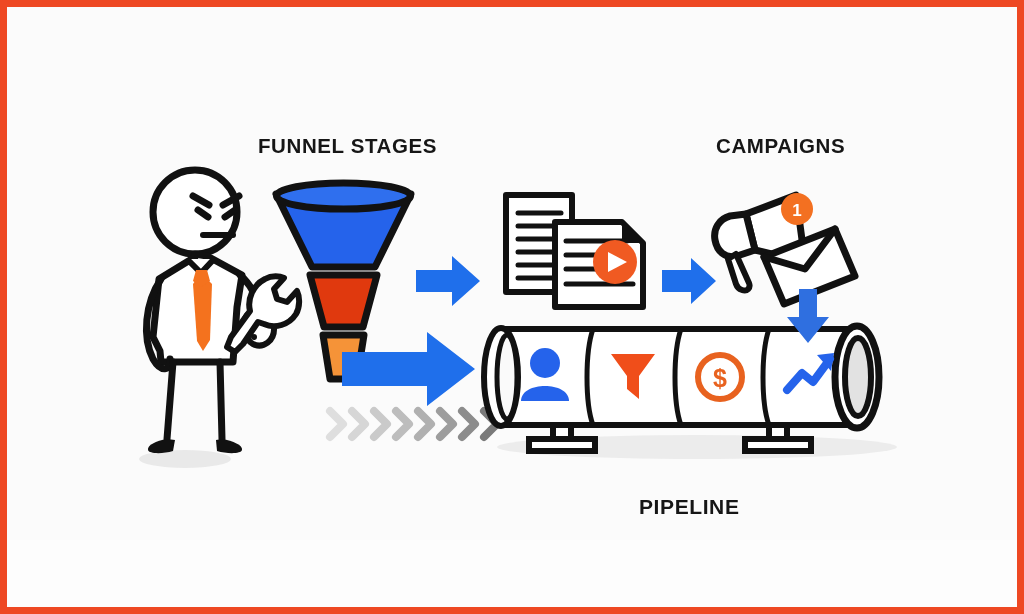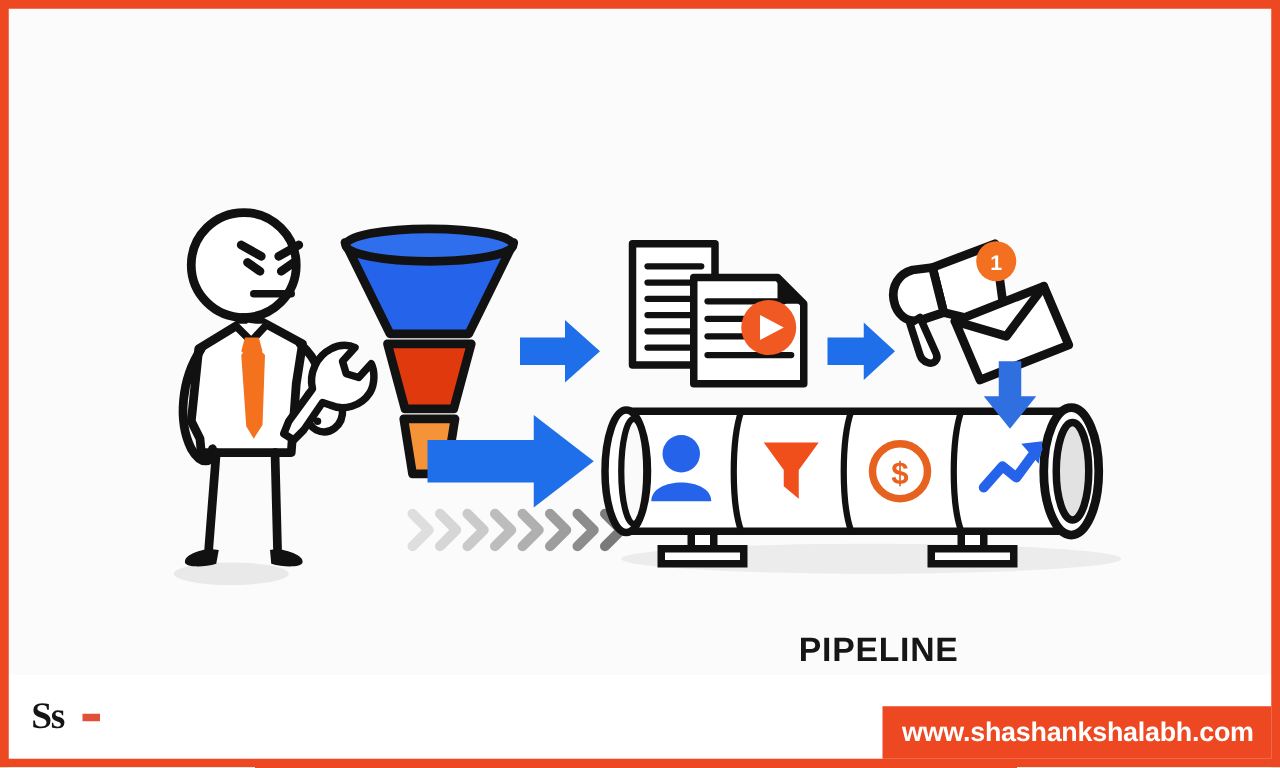"FUNNEL STAGES" div.seclabel { html: none -> <div>FUNNEL STAGES</div> }
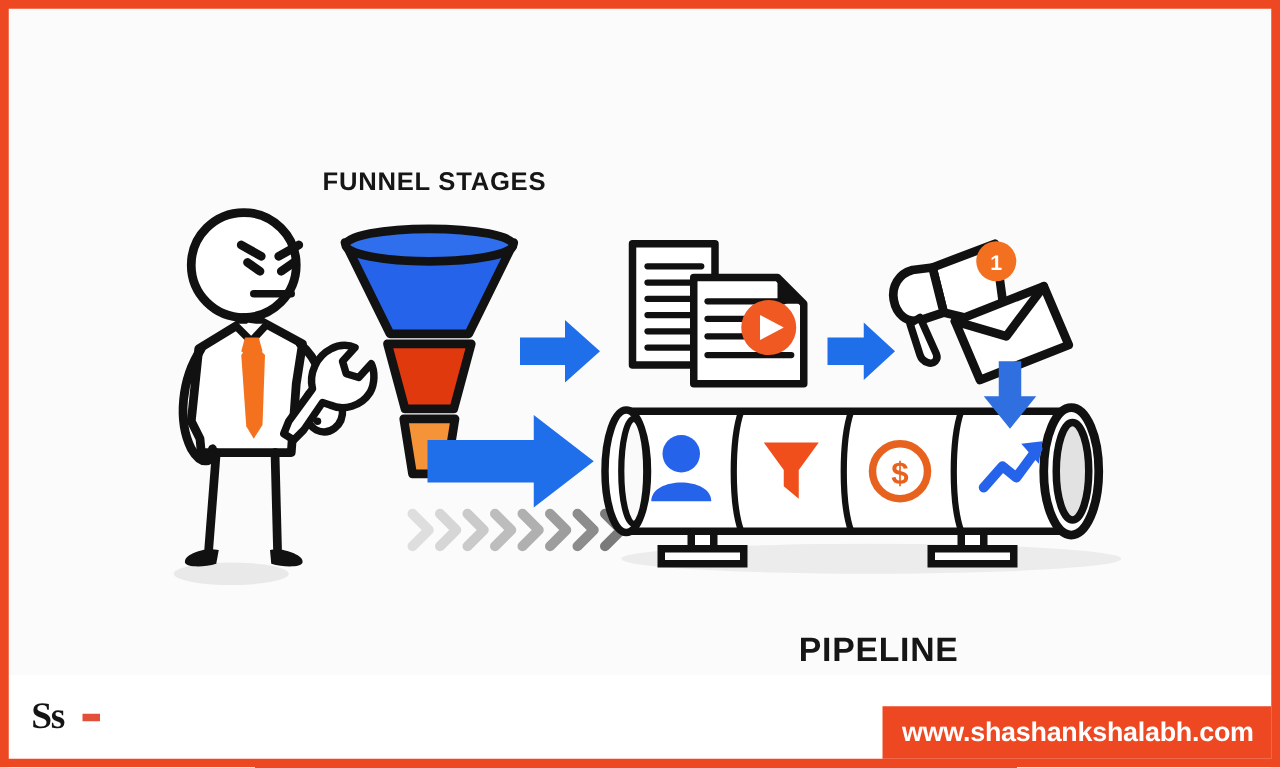"CAMPAIGNS" div.seclabel { html: none -> <div>CAMPAIGNS</div> }
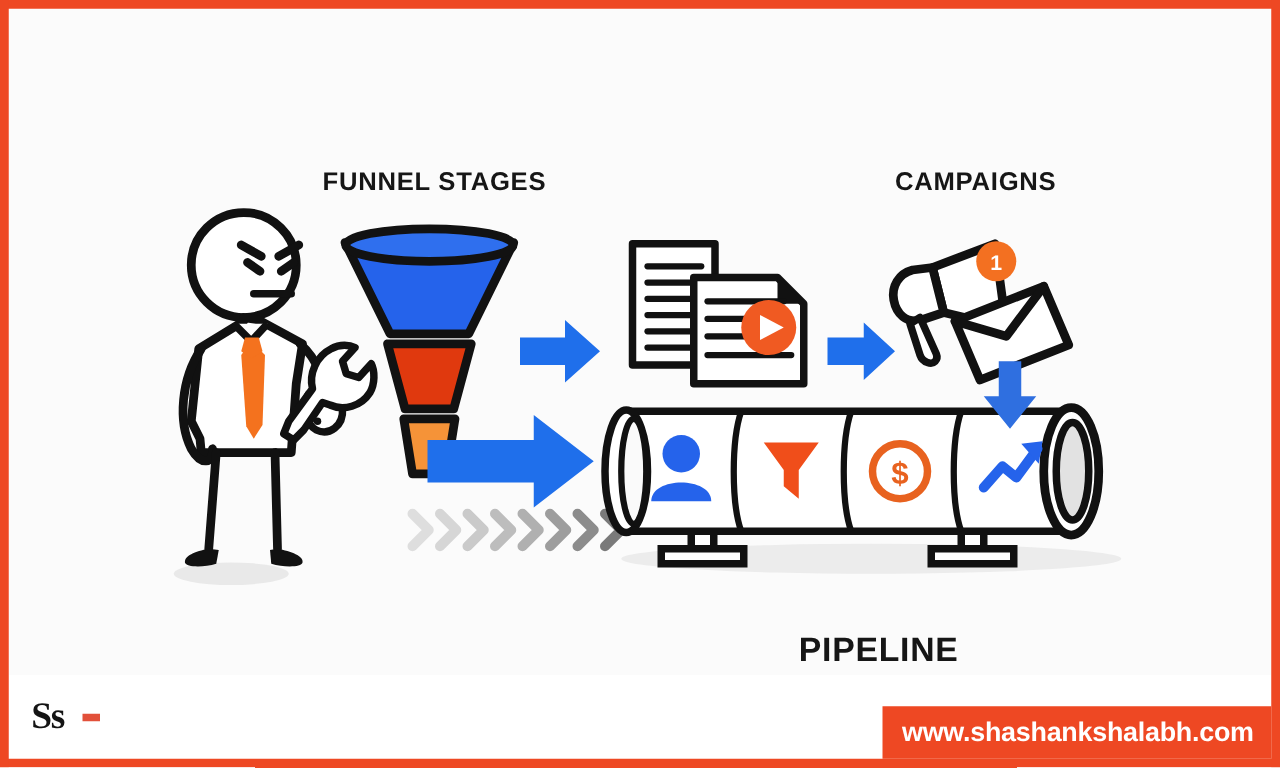"PIPELINE" #lbl-pipeline { font-size: 27px -> 21px; top: 498px -> 488px }
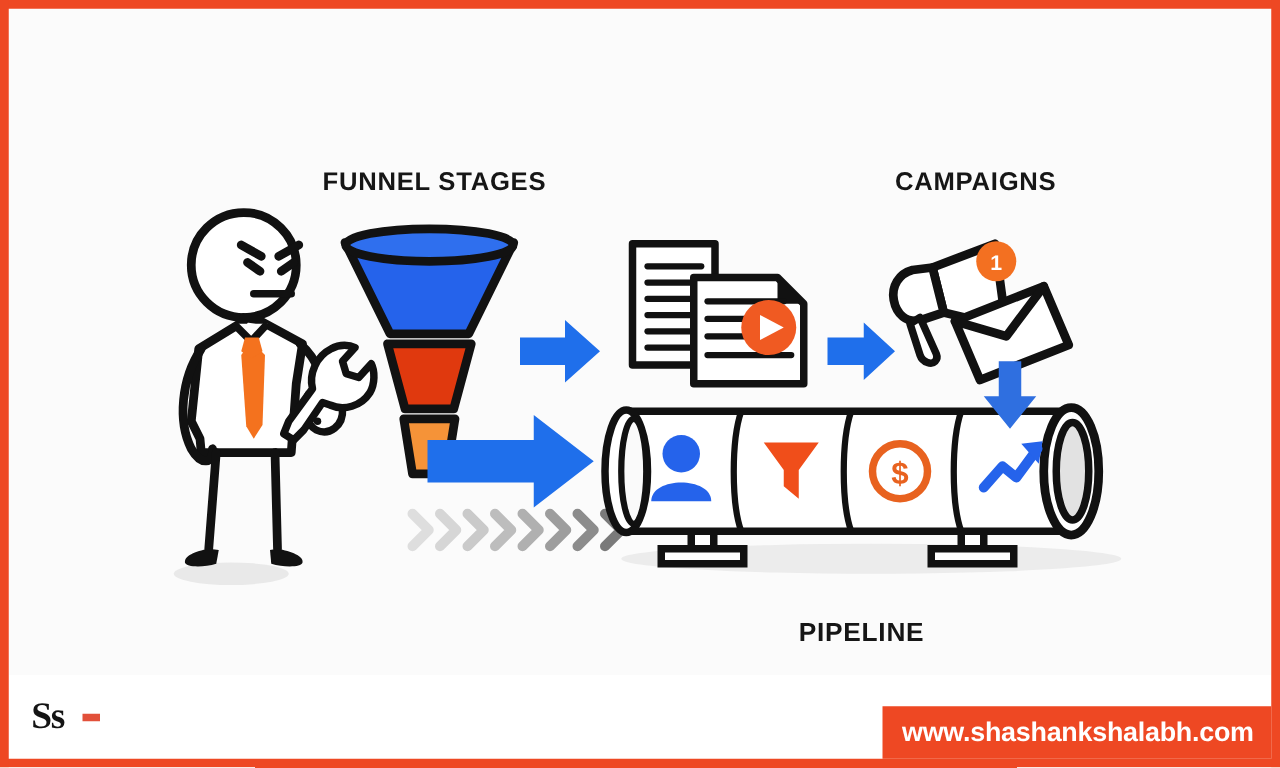"Ss" div.footer { html: <div> <div> <span>Ss</span> <span></span> </div> <div> <span>www.shashankshalabh.com</span> </div> </div> -> none }
